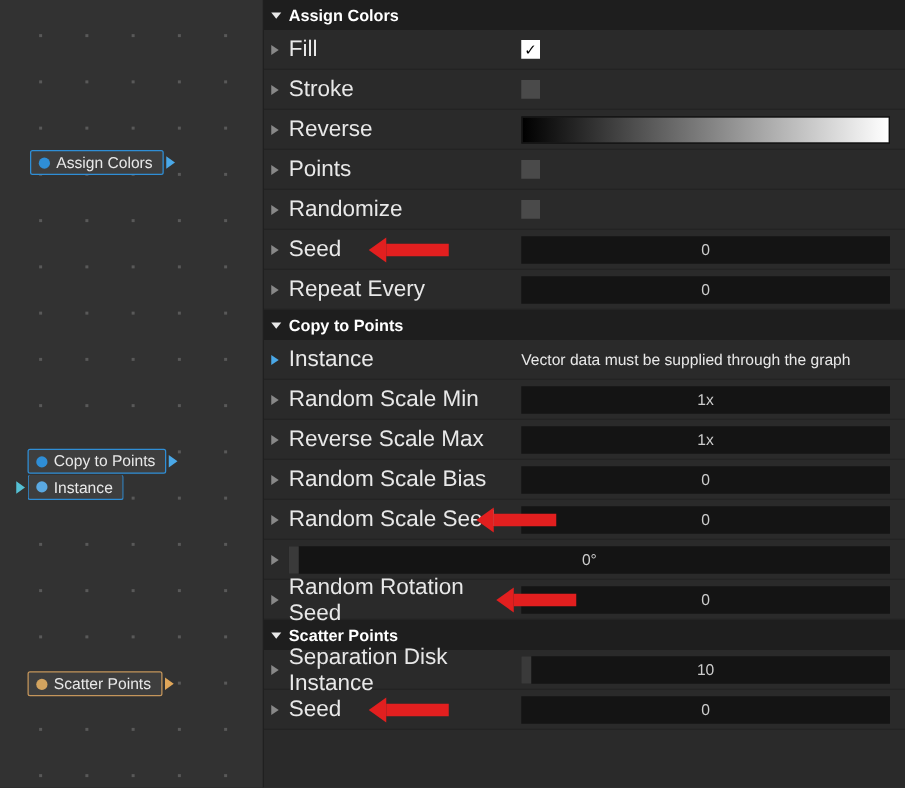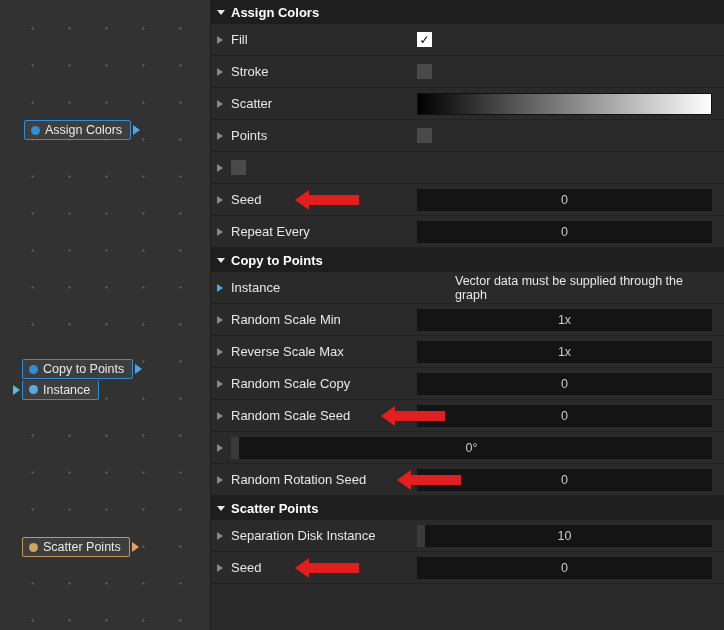"Fill" .row .label { font-size: 13px -> 18px }
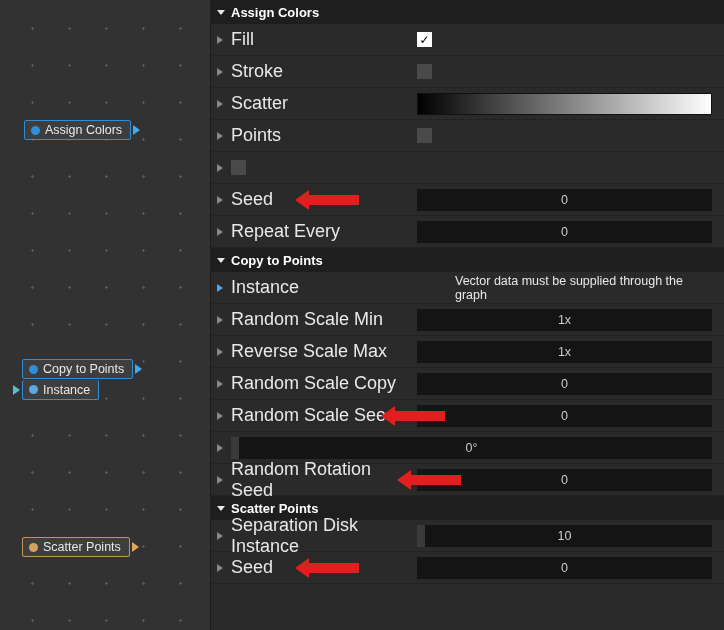"Scatter" span.label { text: Scatter -> Reverse }
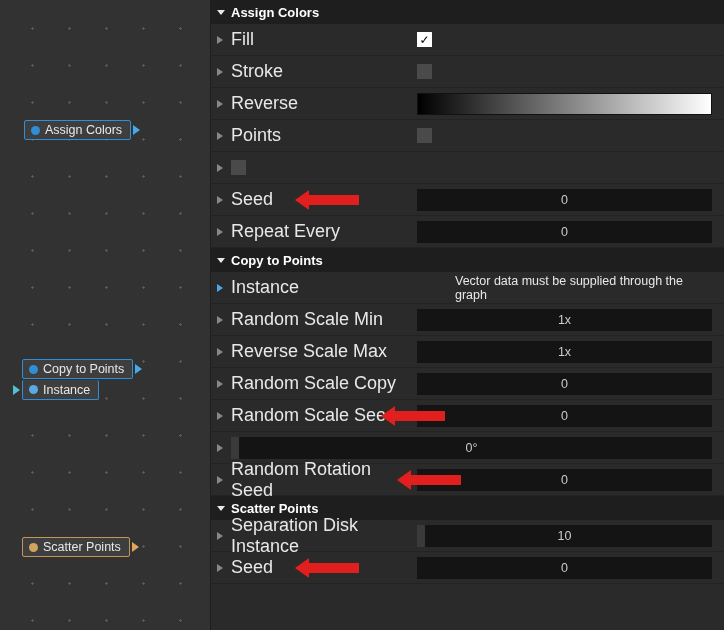"Randomize" span.label { html: none -> <span>Randomize</span> }
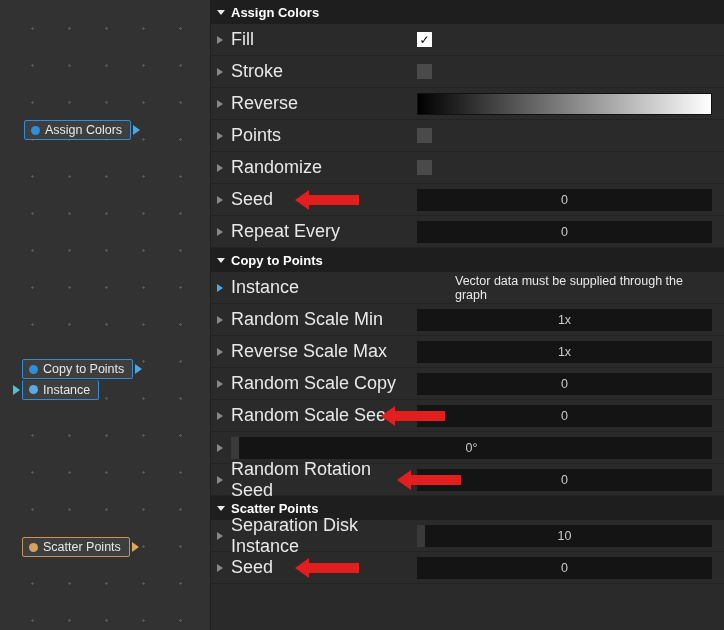"Vector data must be supplied" .hint-text { margin-left: 38px -> none }
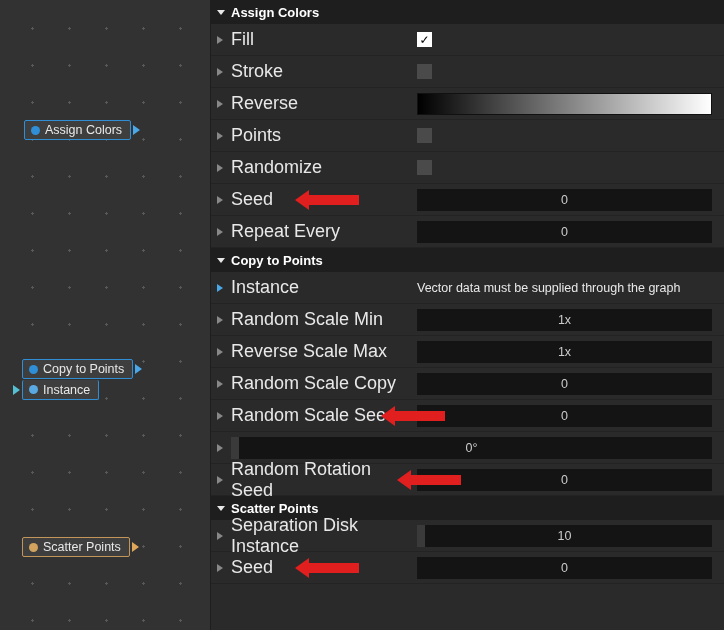"Random Scale Copy" span.label { text: Copy -> Bias }
